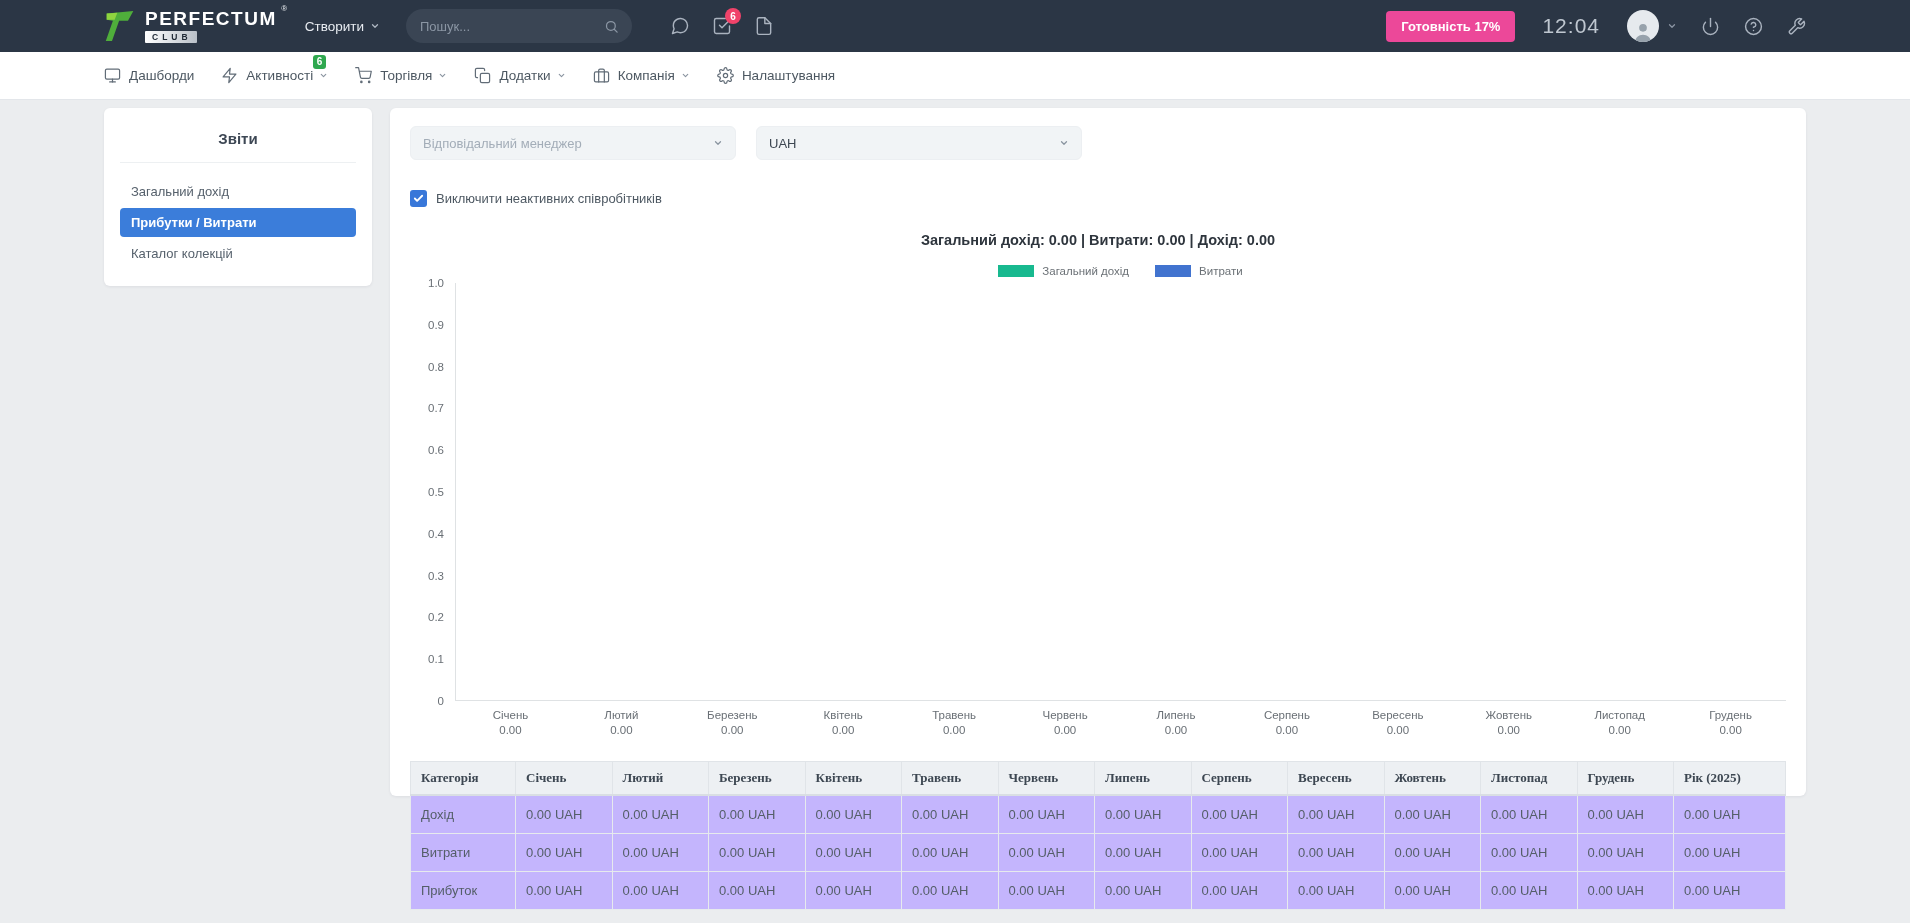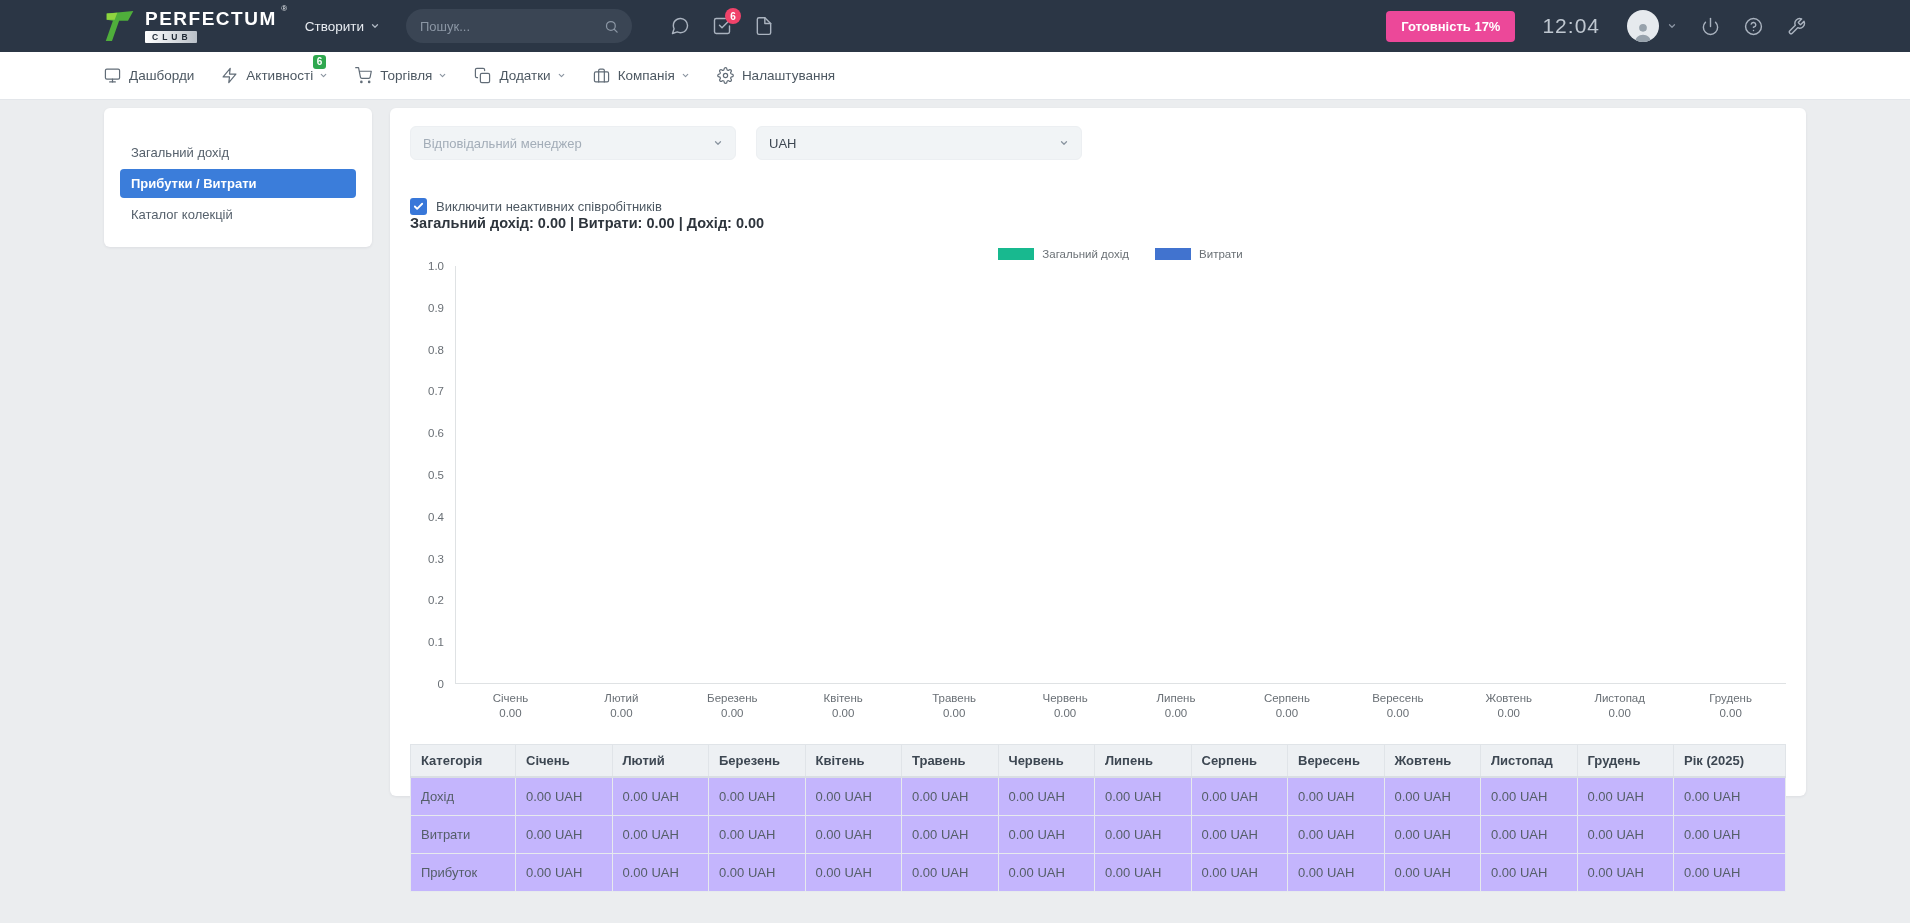"Звіти" div.sb-title { html: none -> <div>Звіти</div> }
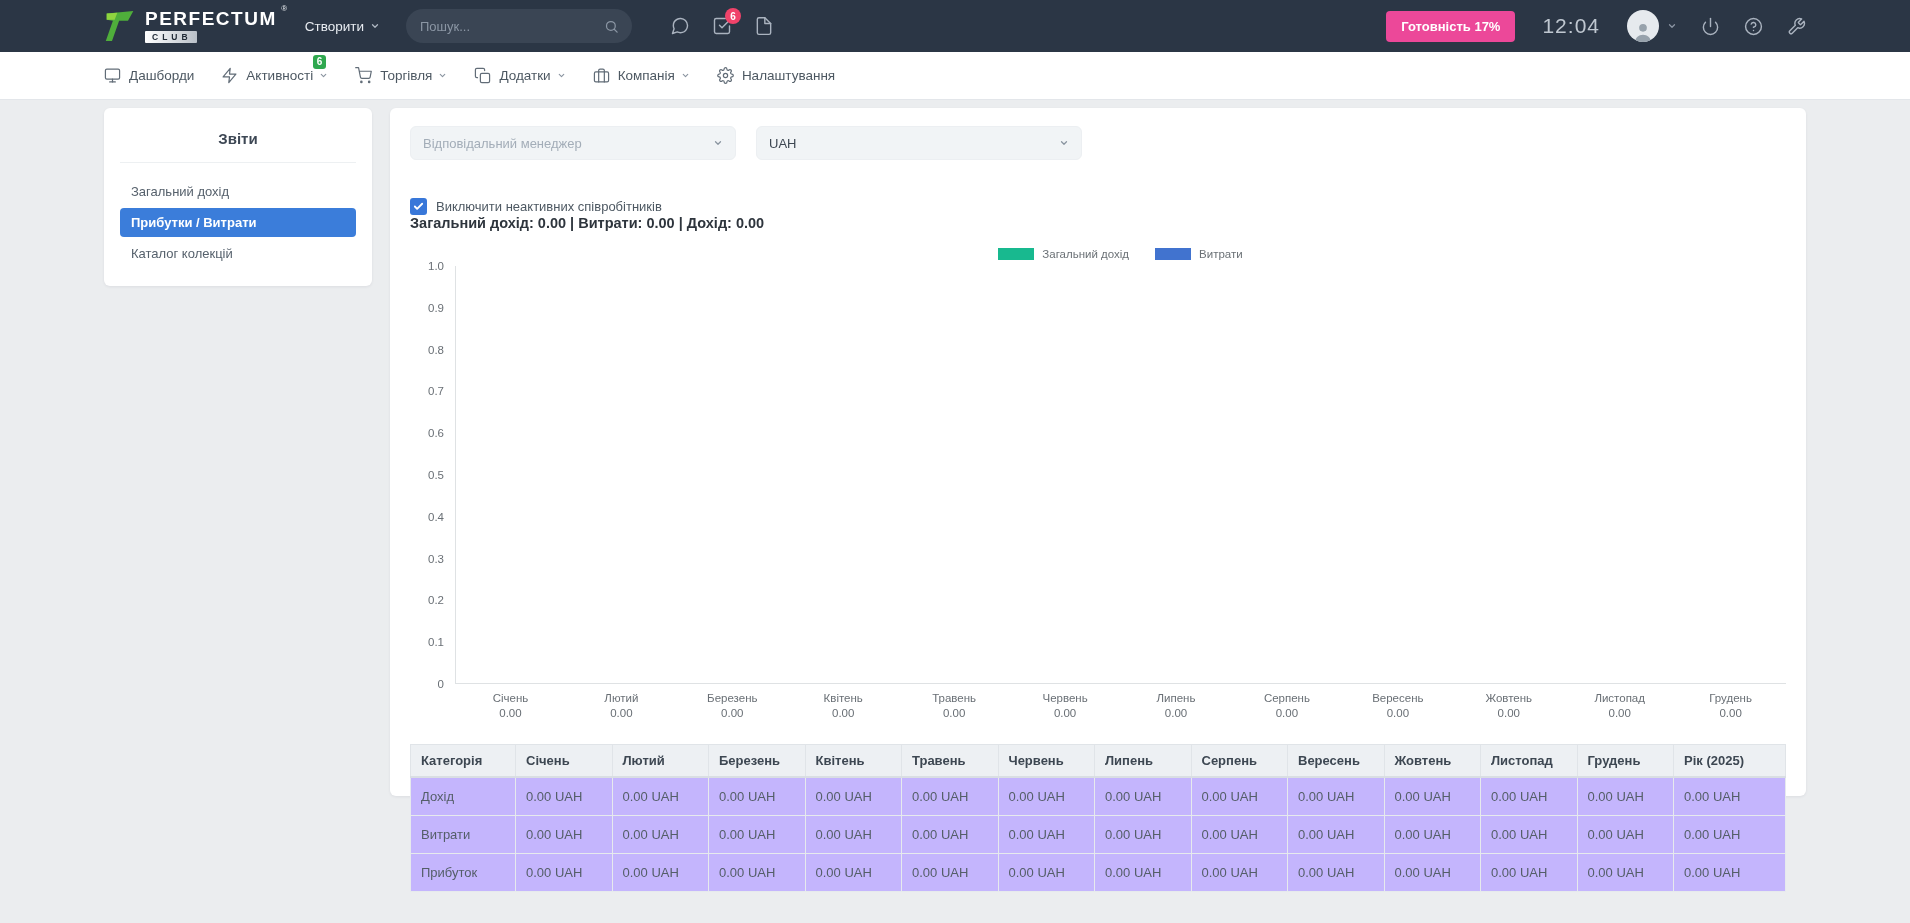"Виключити неактивних співробітників" .chk-row { margin-top: 38px -> 30px }
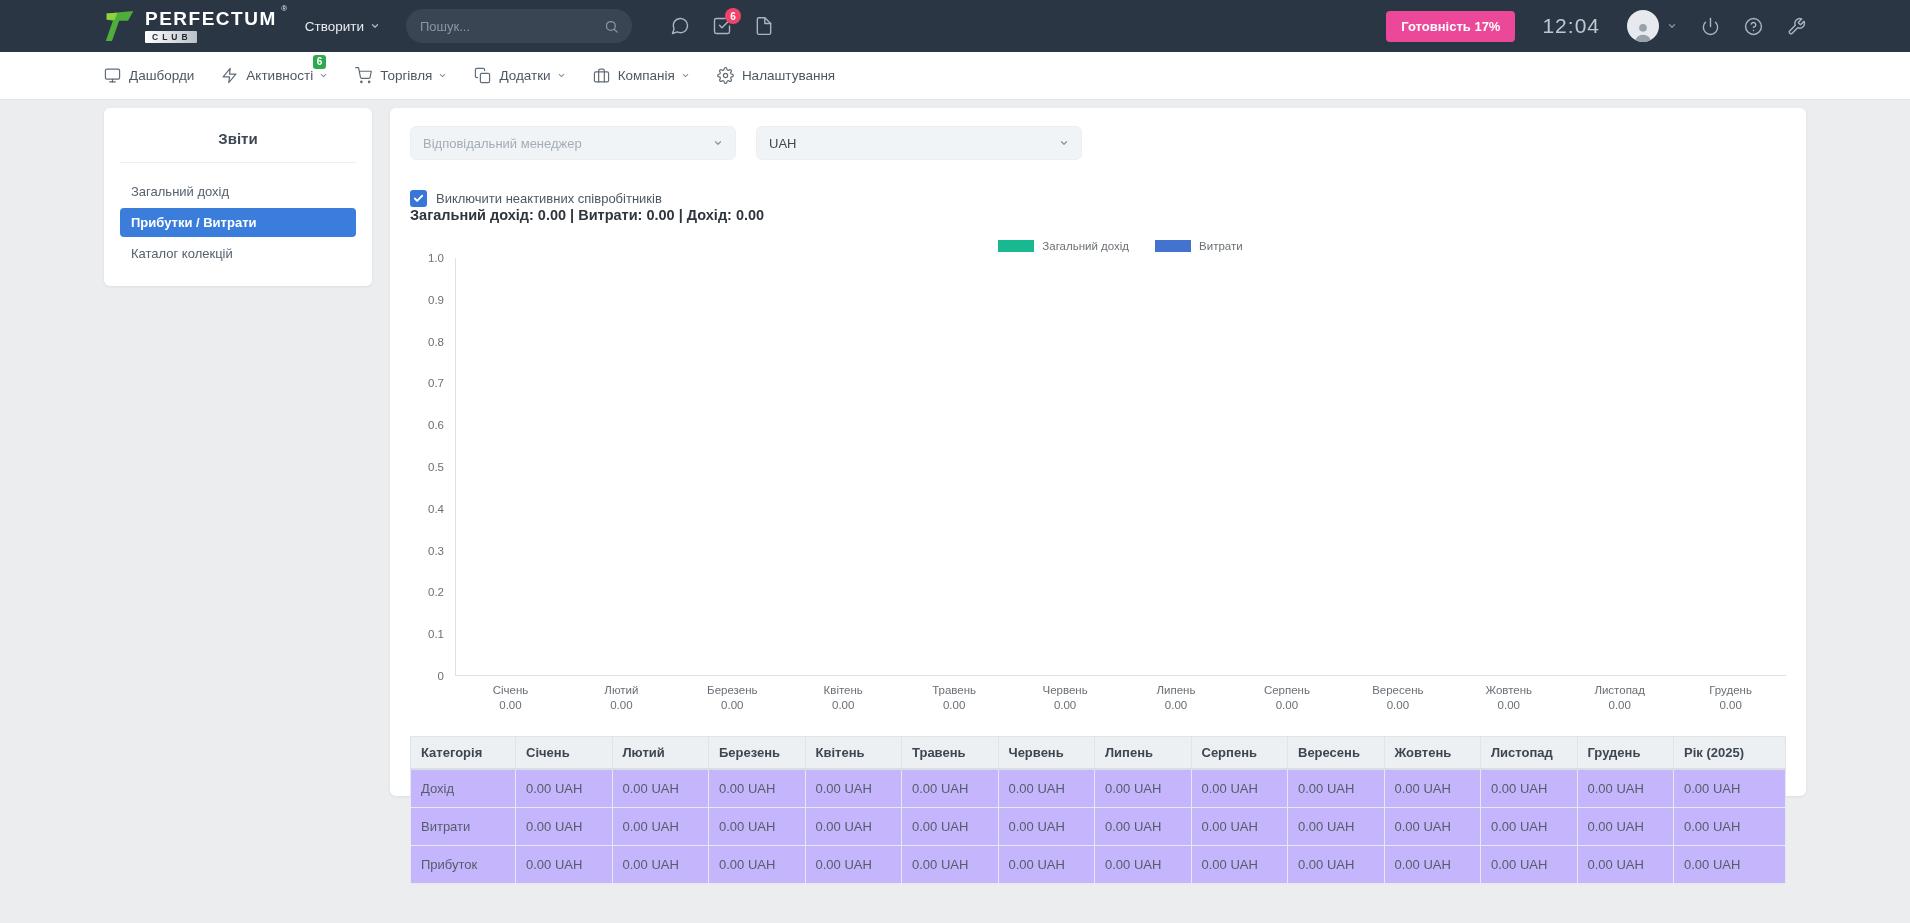"Загальний дохід: 0.00 | Витрати:" .summary { margin-top: none -> 25px; text-align: none -> center }
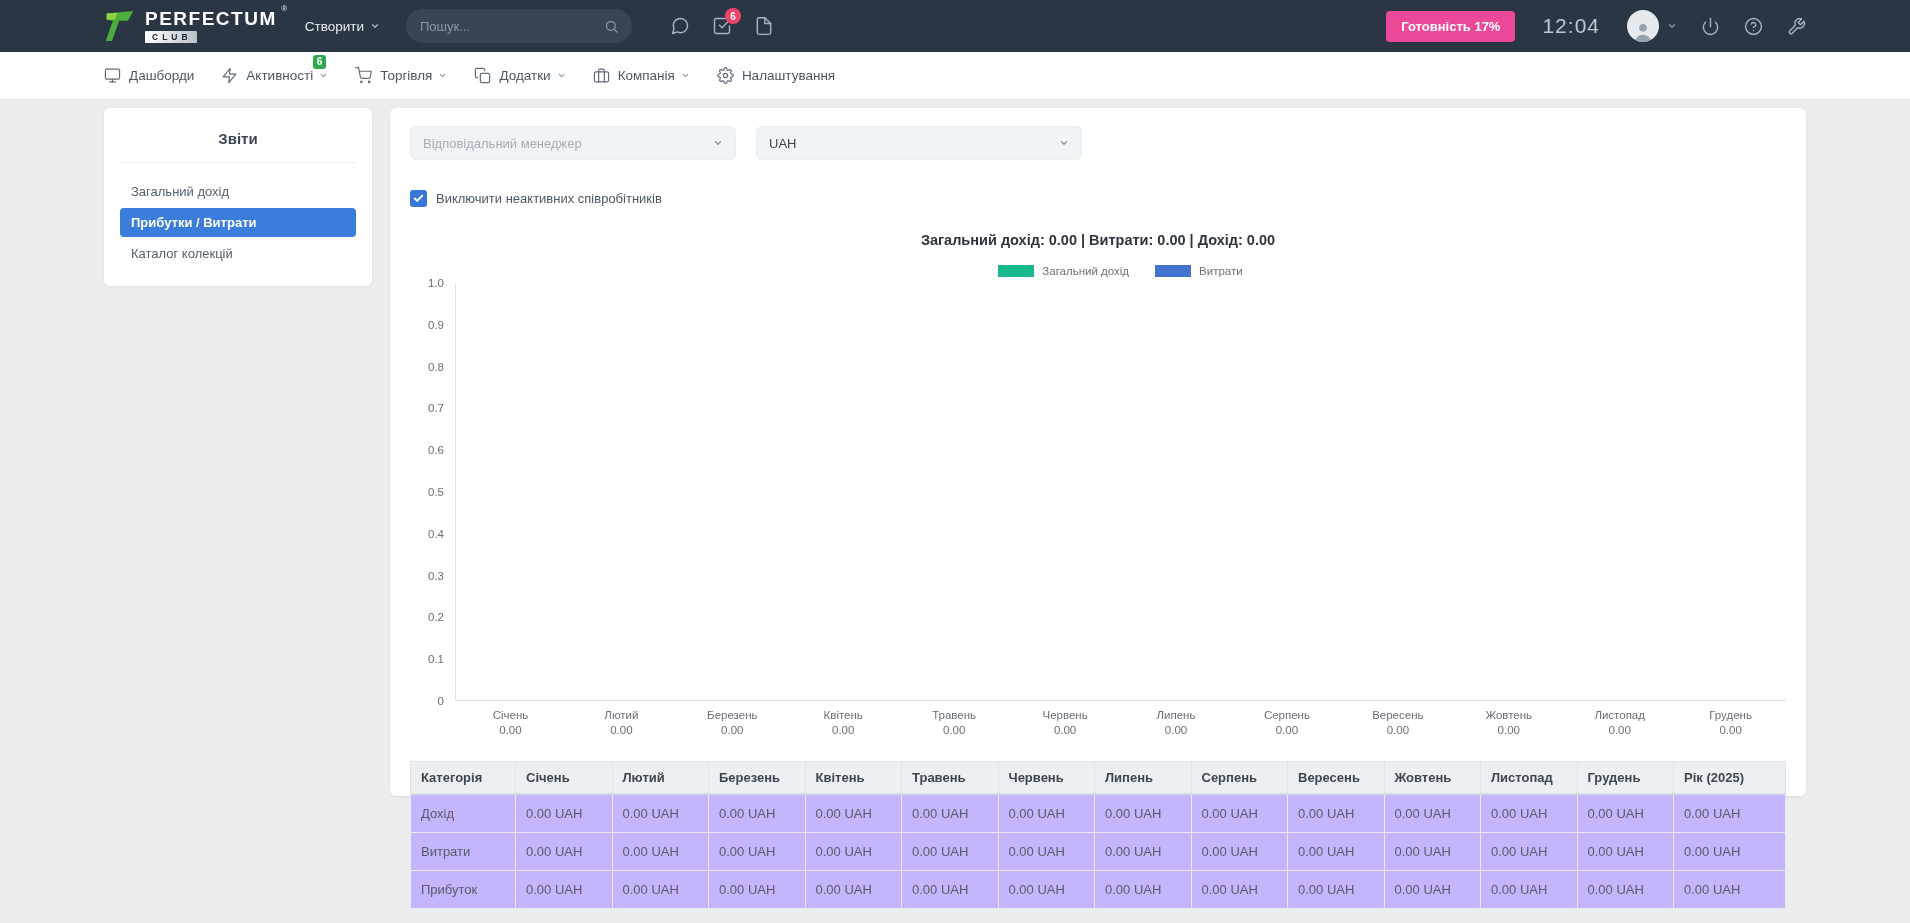"Категорія" .report-table th { font-family: none -> Liberation Serif, serif }
